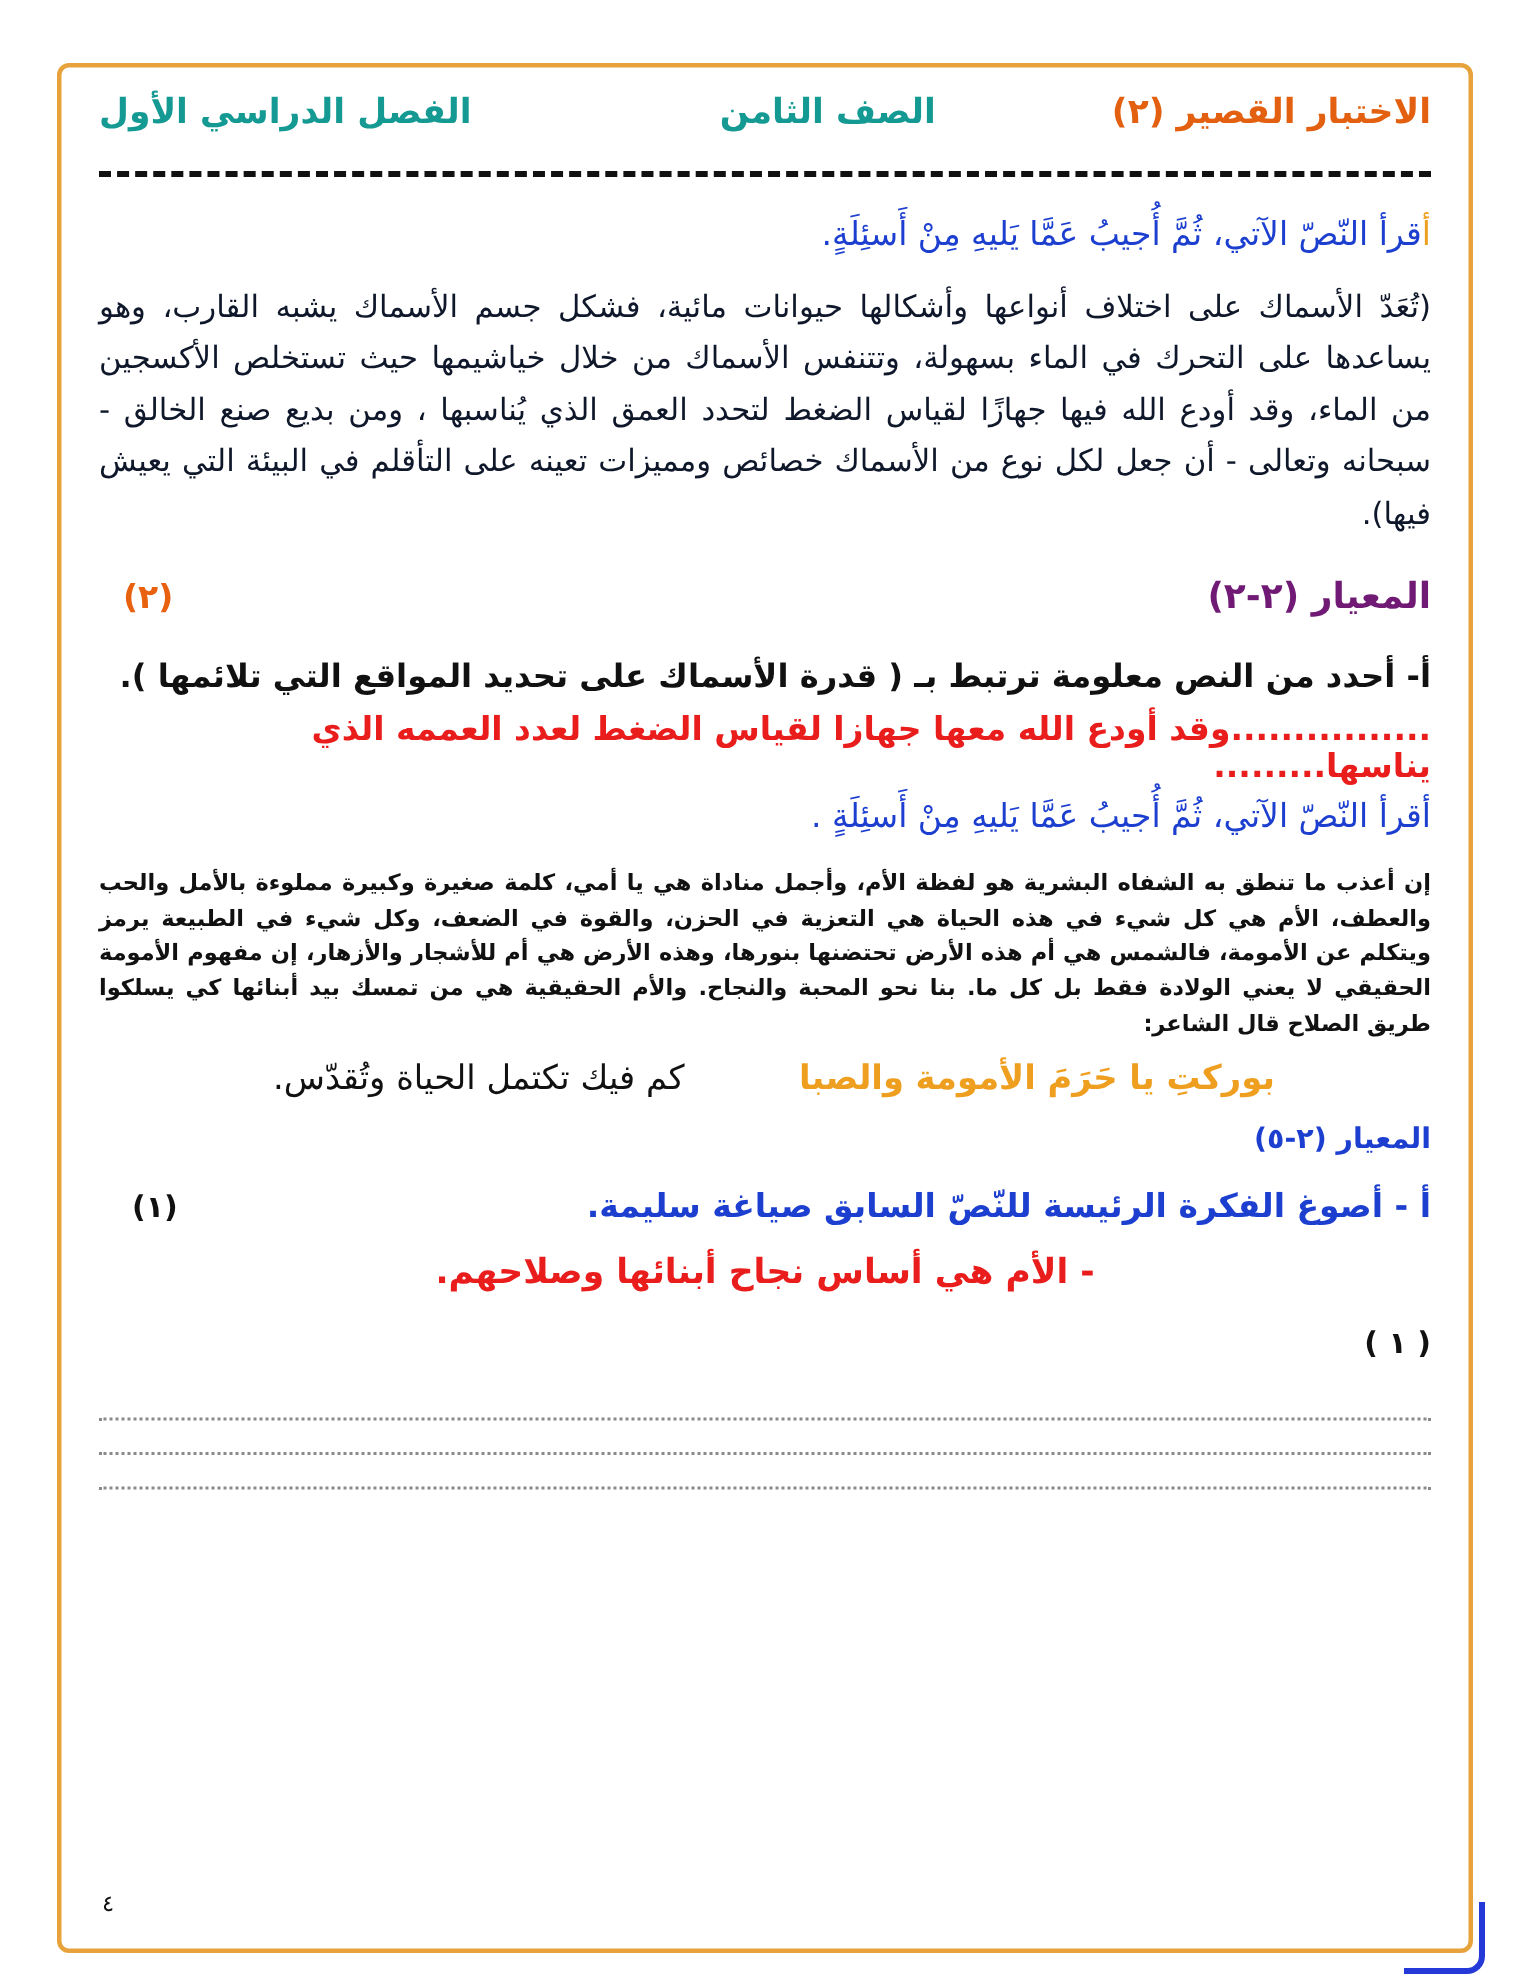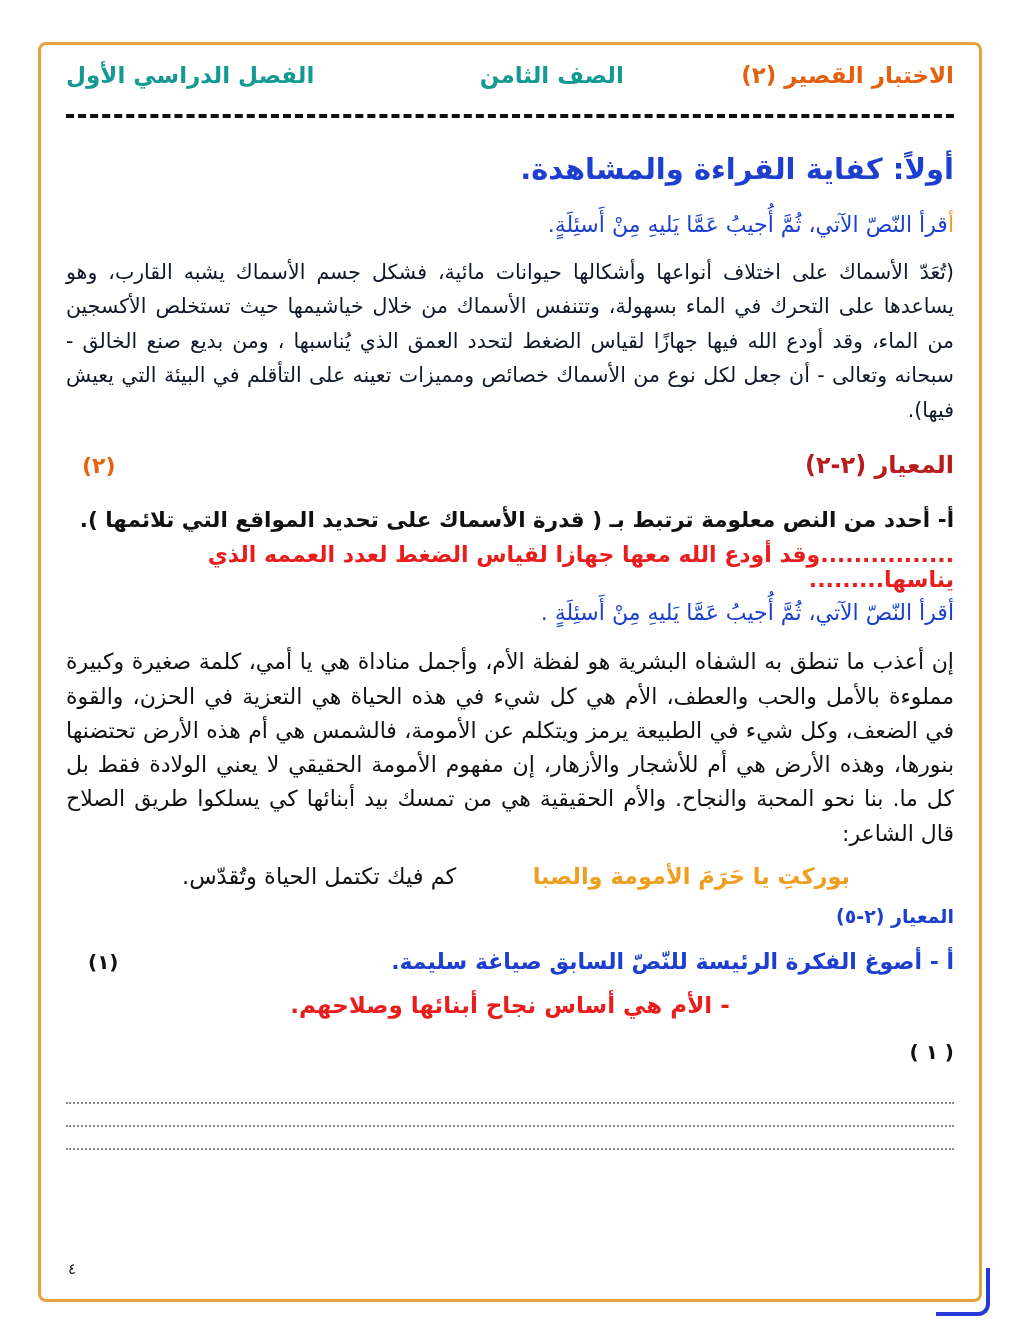"أولاً: كفاية القراءة والمشاهدة." div.section-heading { html: <div>أولاً: كفاية القراءة والمشاهدة.</div> -> none }
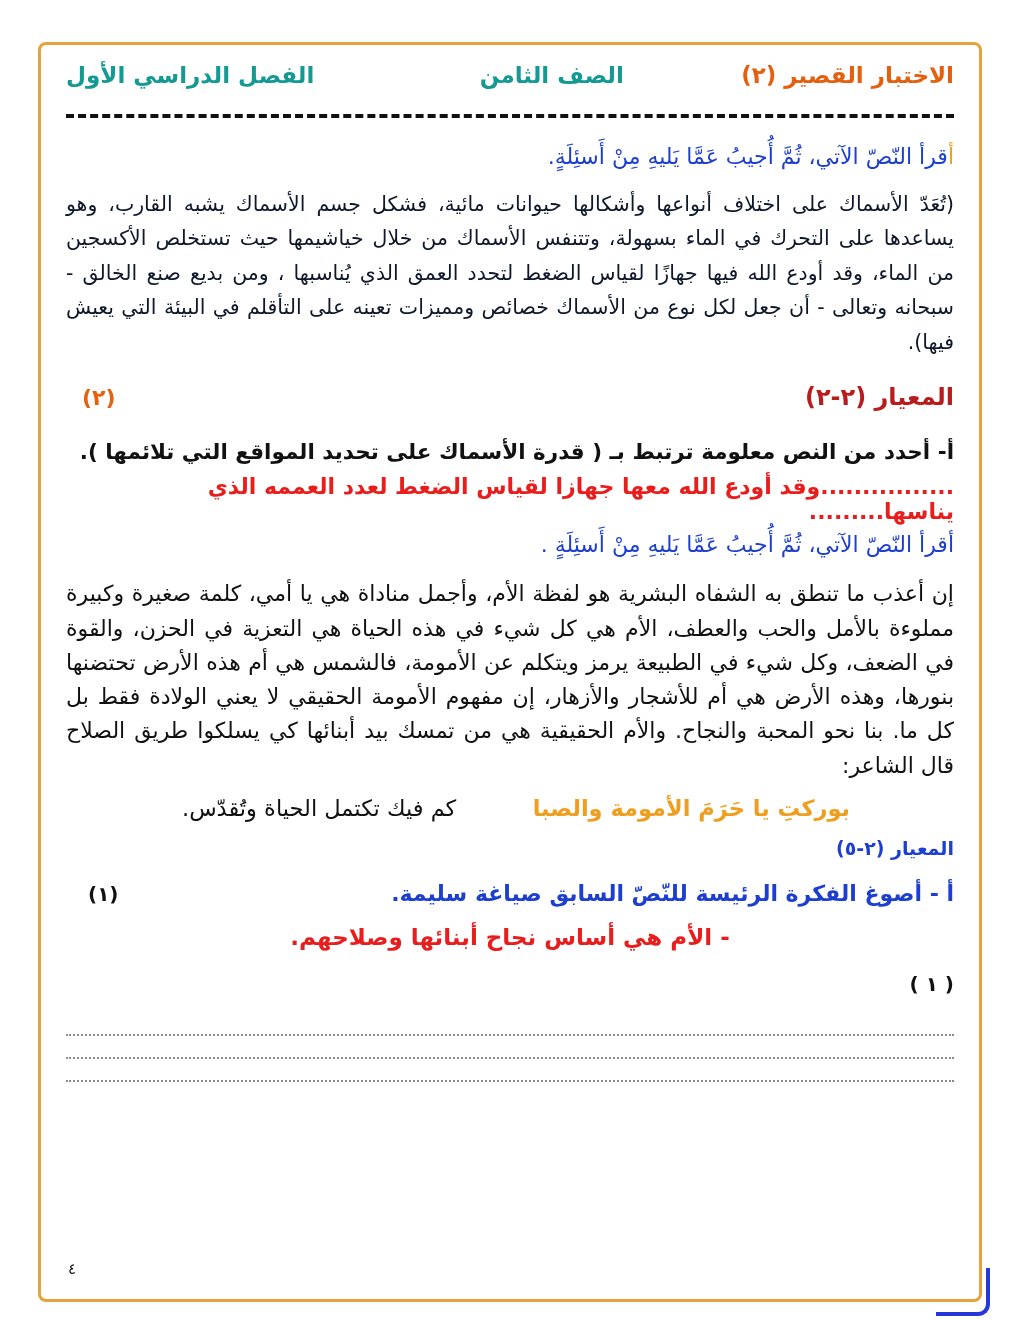"المعيار (٢-٢)" .standard-label { color: #b91c1c -> #701a75 }
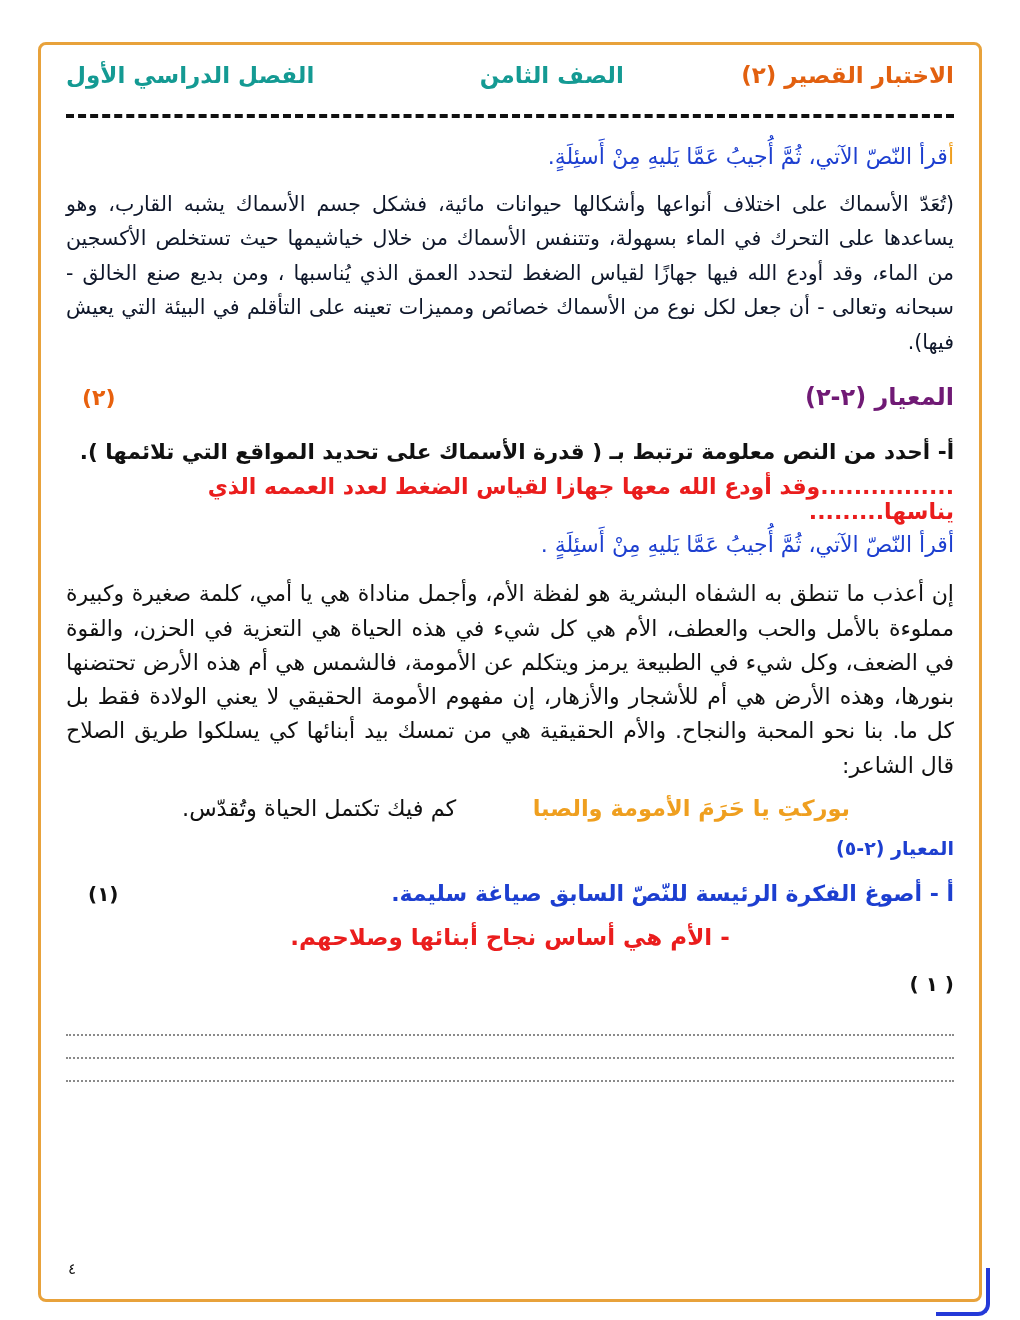"إن أعذب ما تنطق به" .passage-2 { font-size: 22px -> 15px; font-weight: none -> bold }
